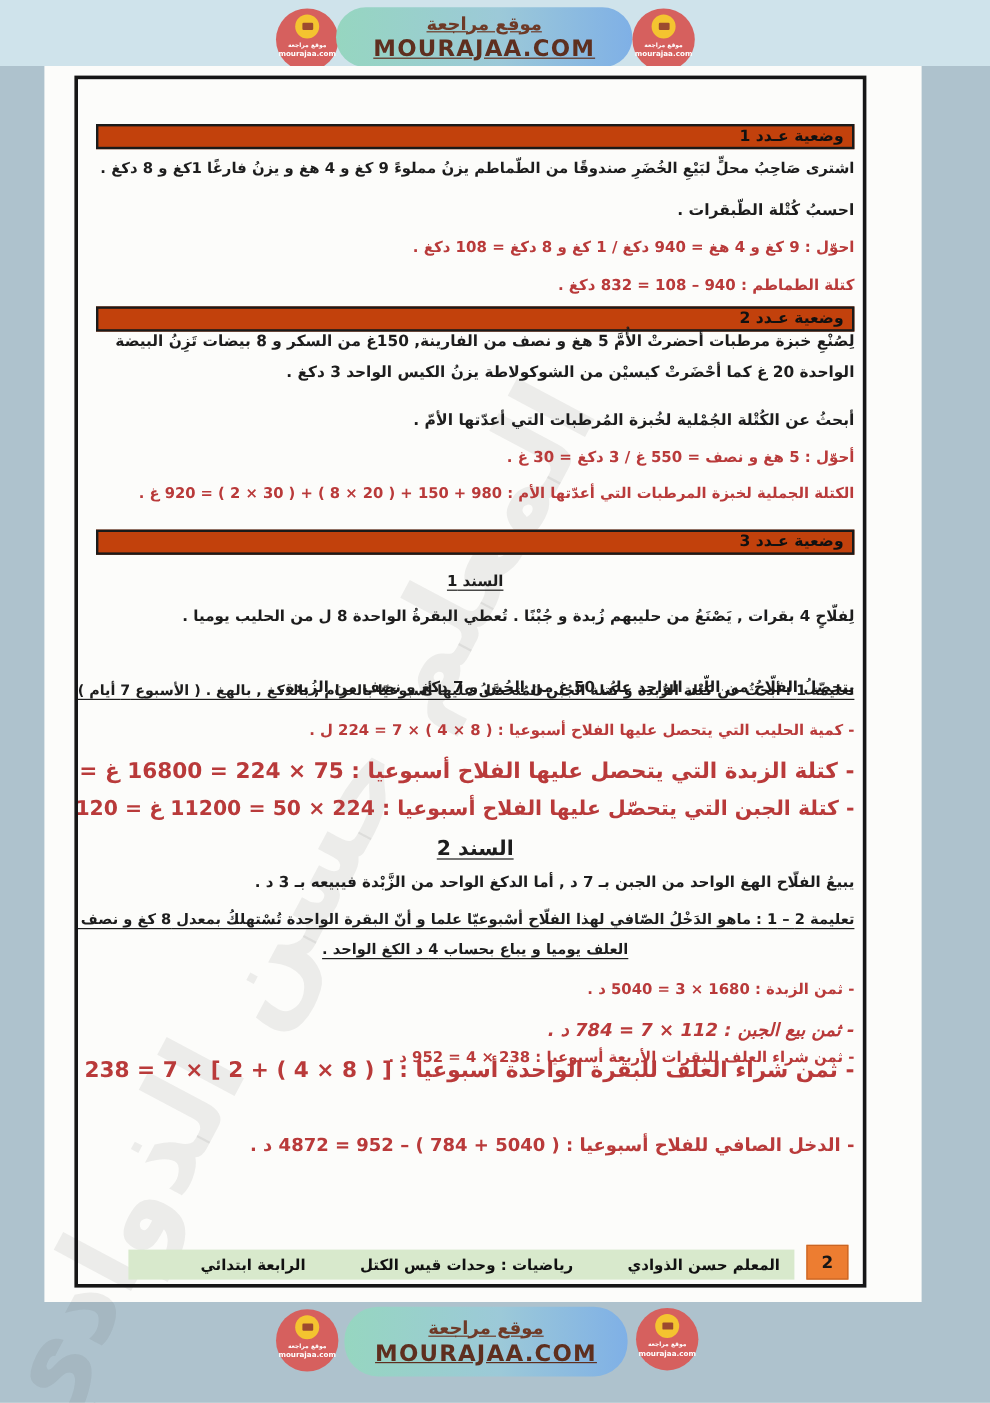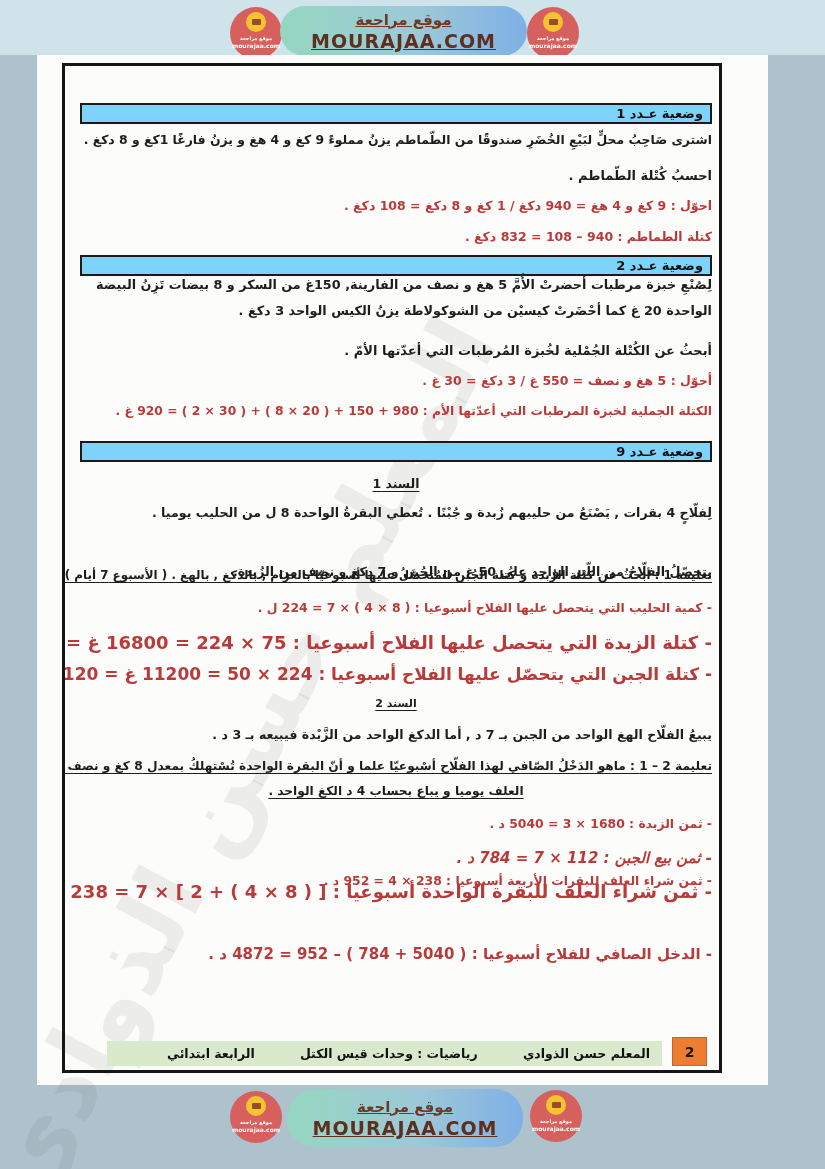"وضعية عـدد 1" .bar { background: #7dd3fc -> #c2410c }
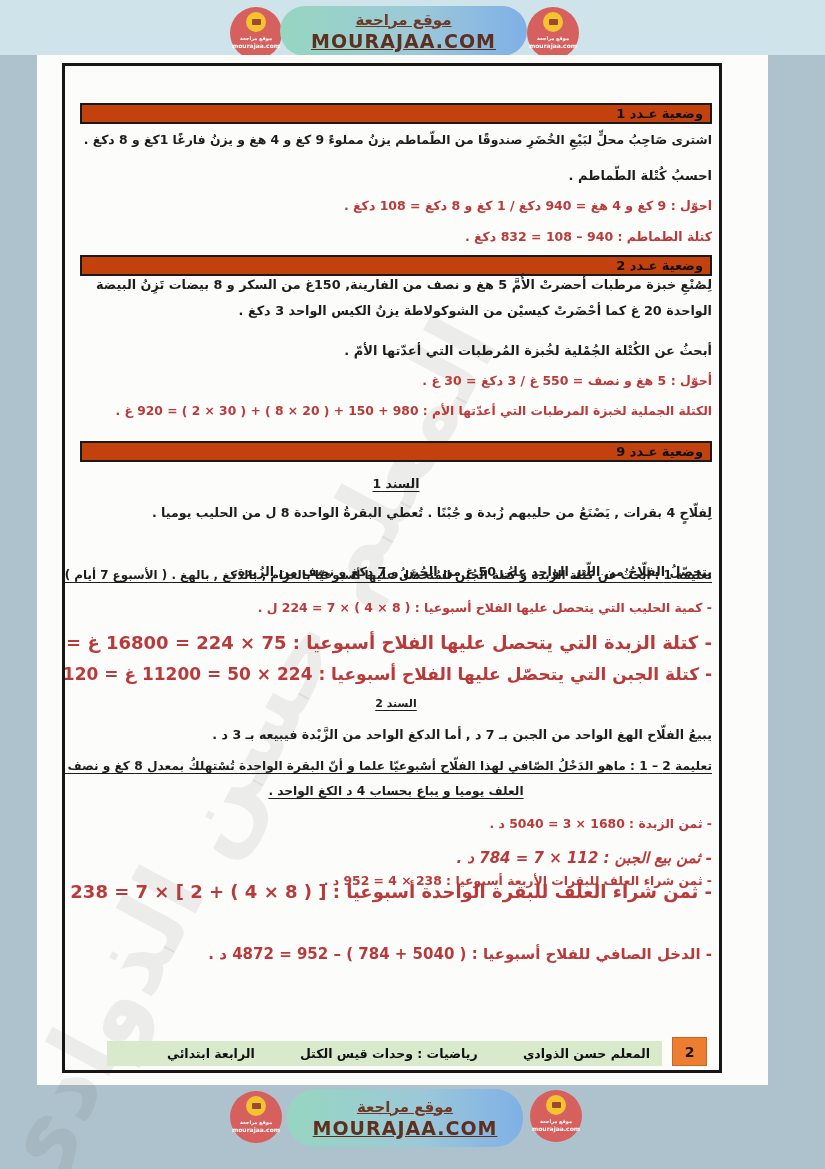"احسبُ كُتْلة الطّماطم ." div.line { text: الطّماطم -> الطّبقرات }
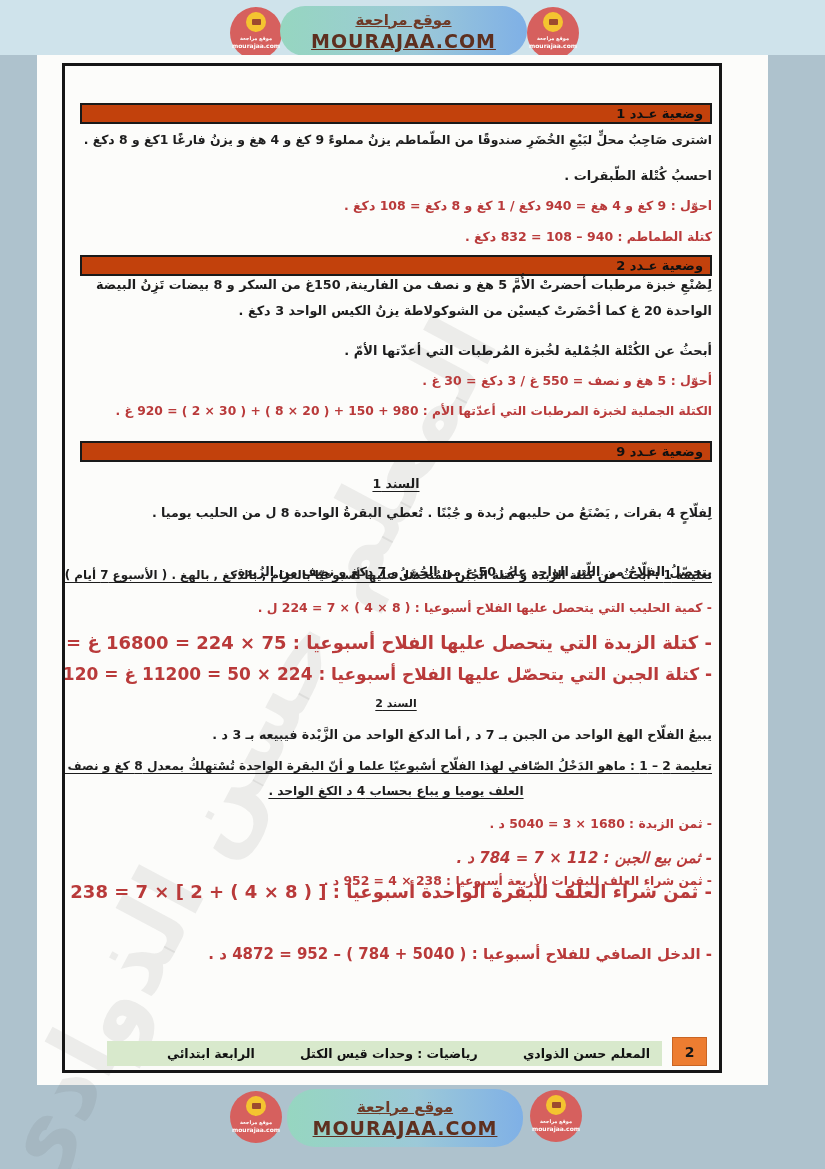"وضعية عـدد 9" div.bar { text: 9 -> 3 }
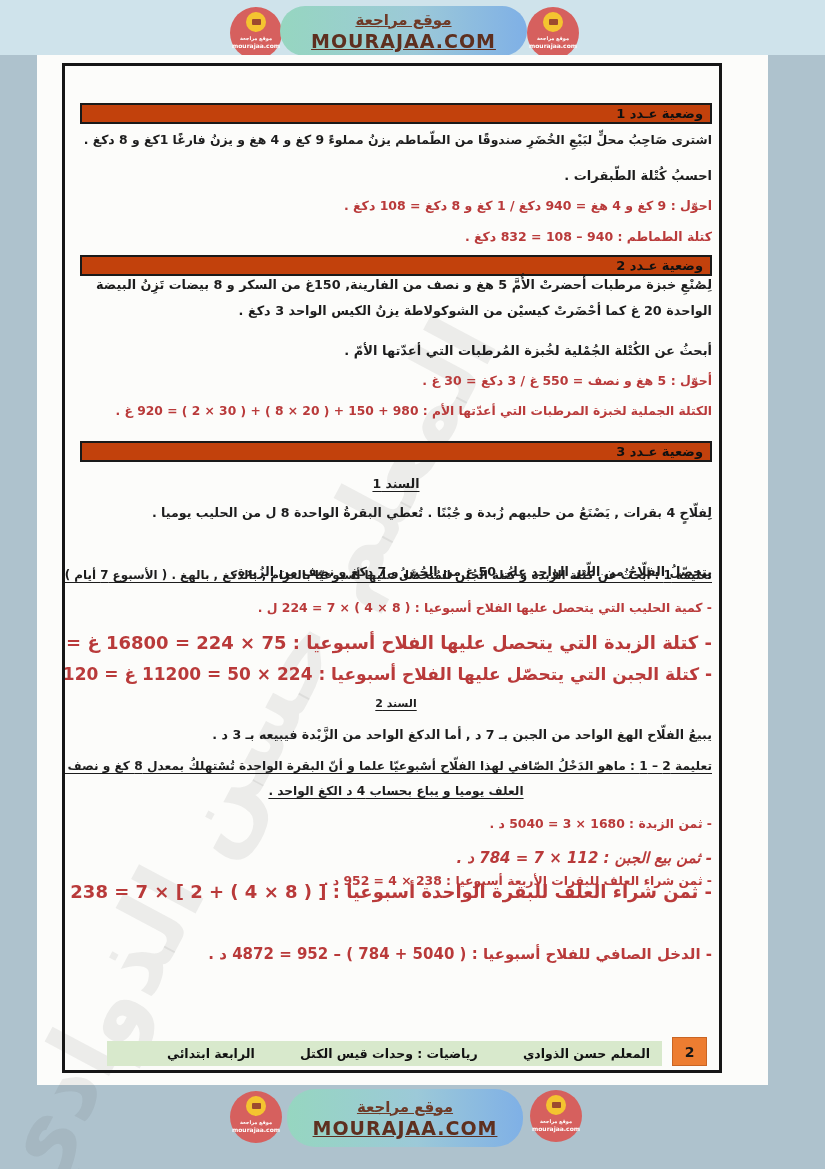"السند 2" div.line { font-size: 11px -> 17px }
